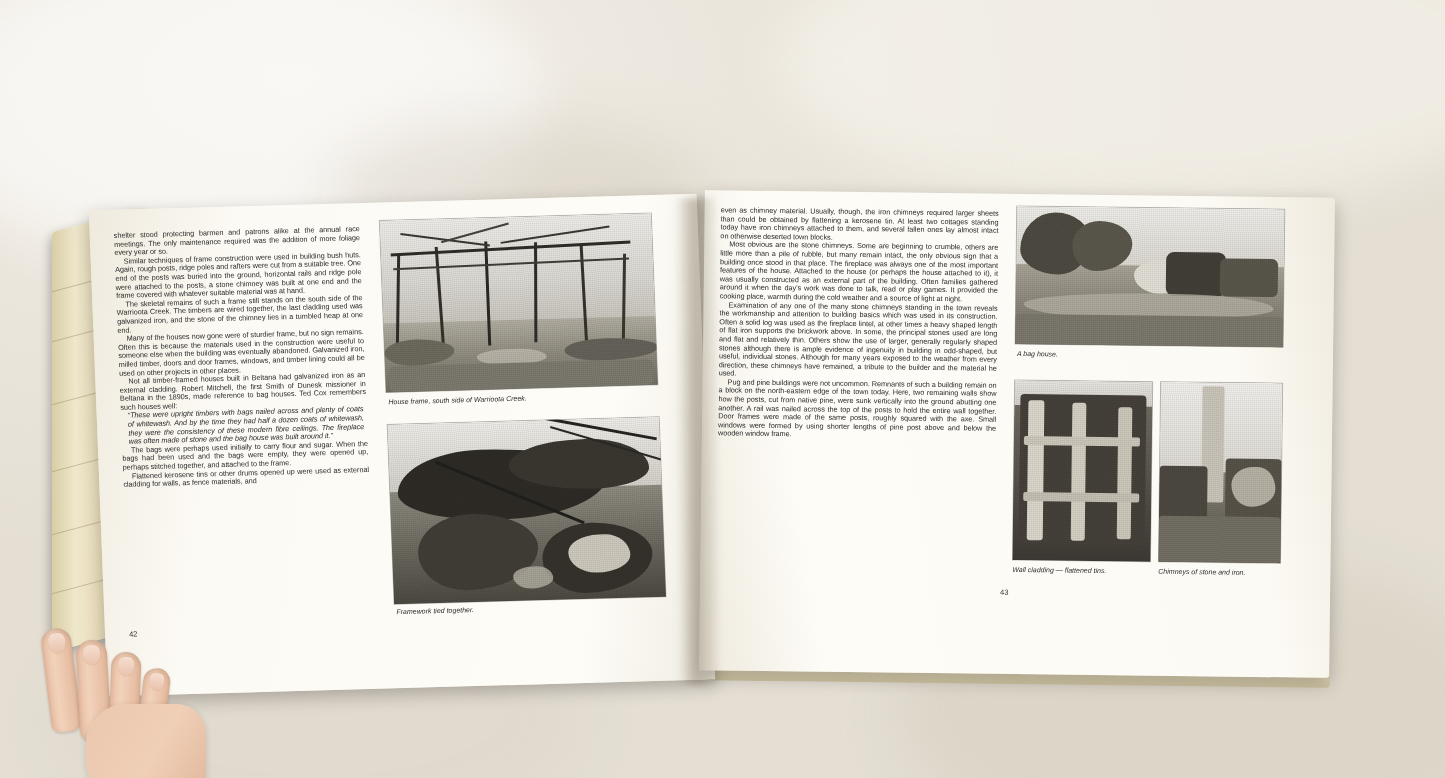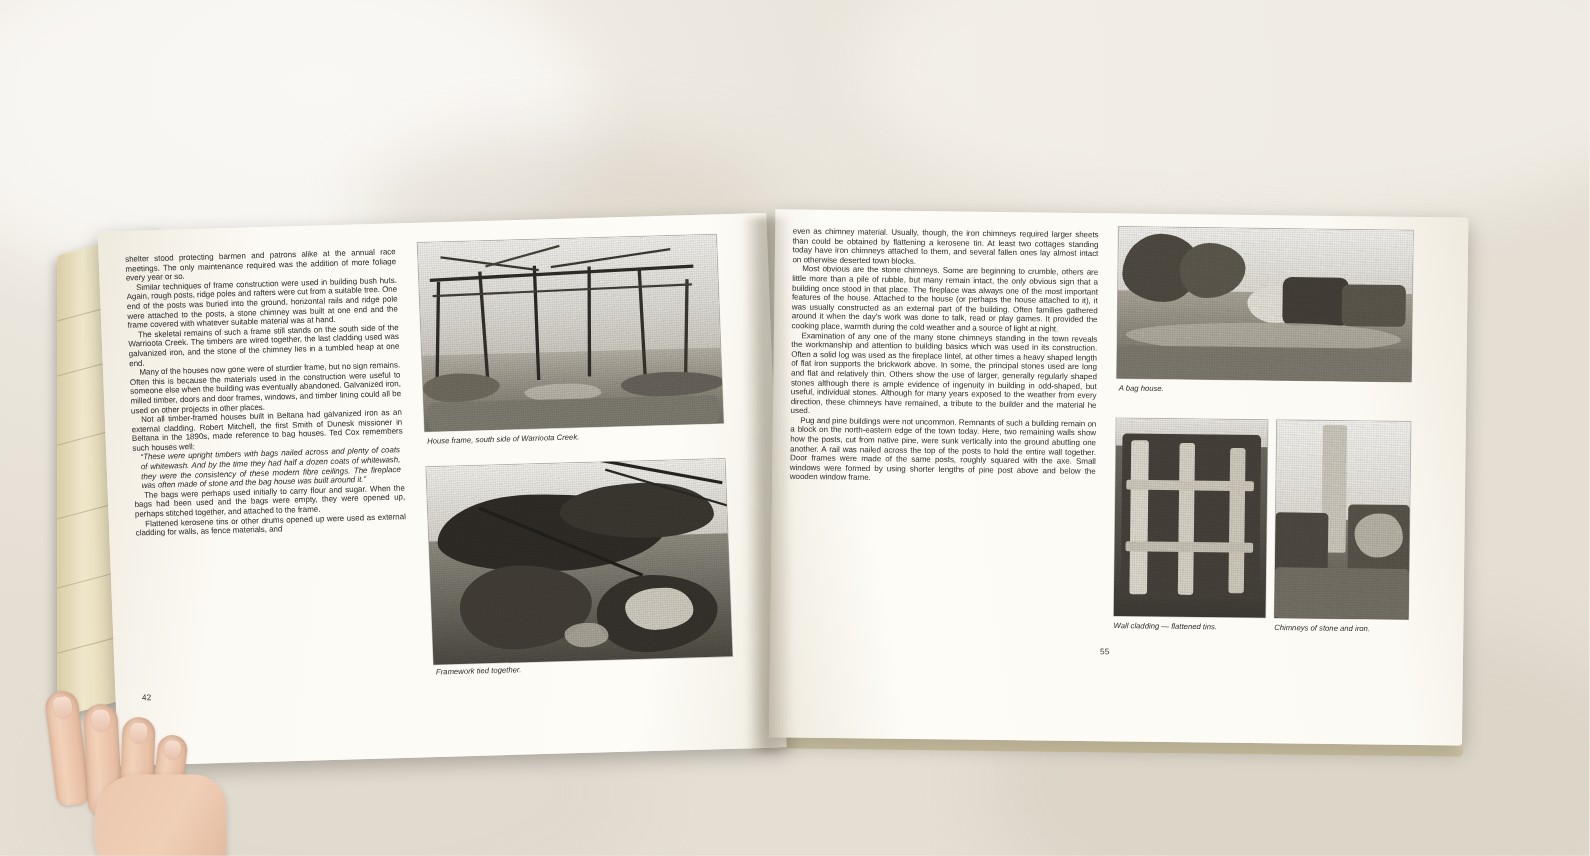"55" div.folio { text: 55 -> 43 }
